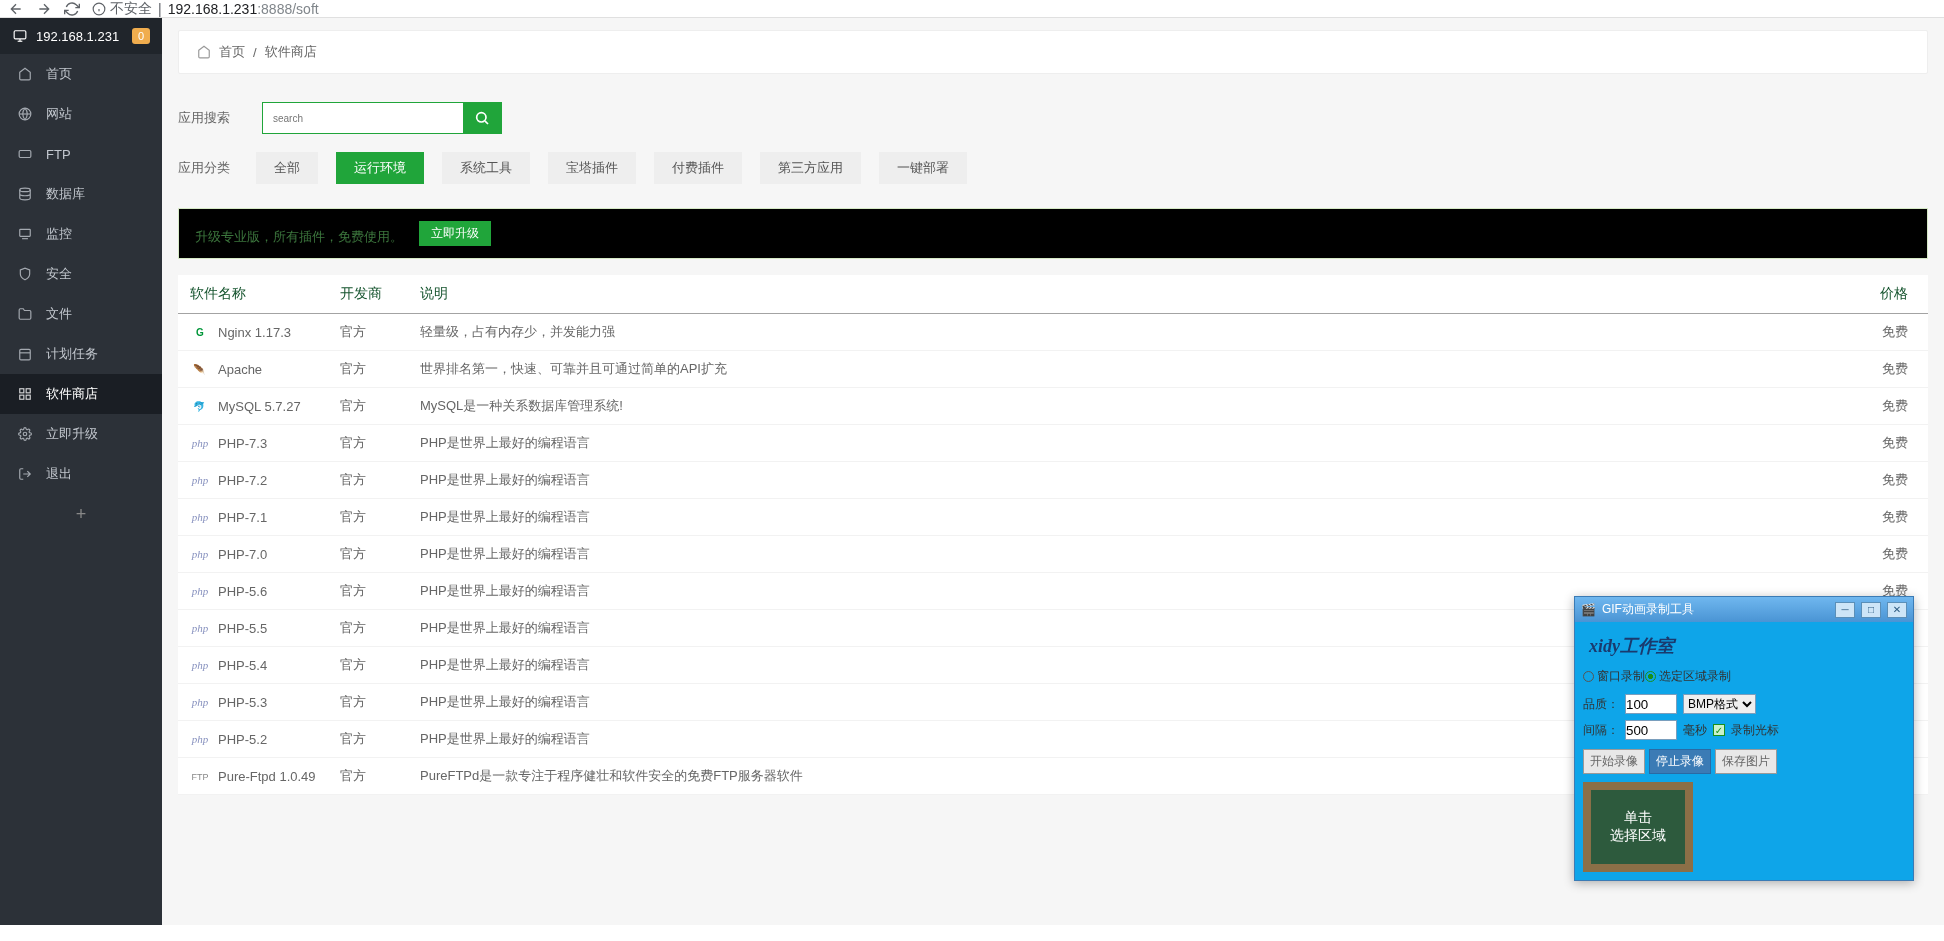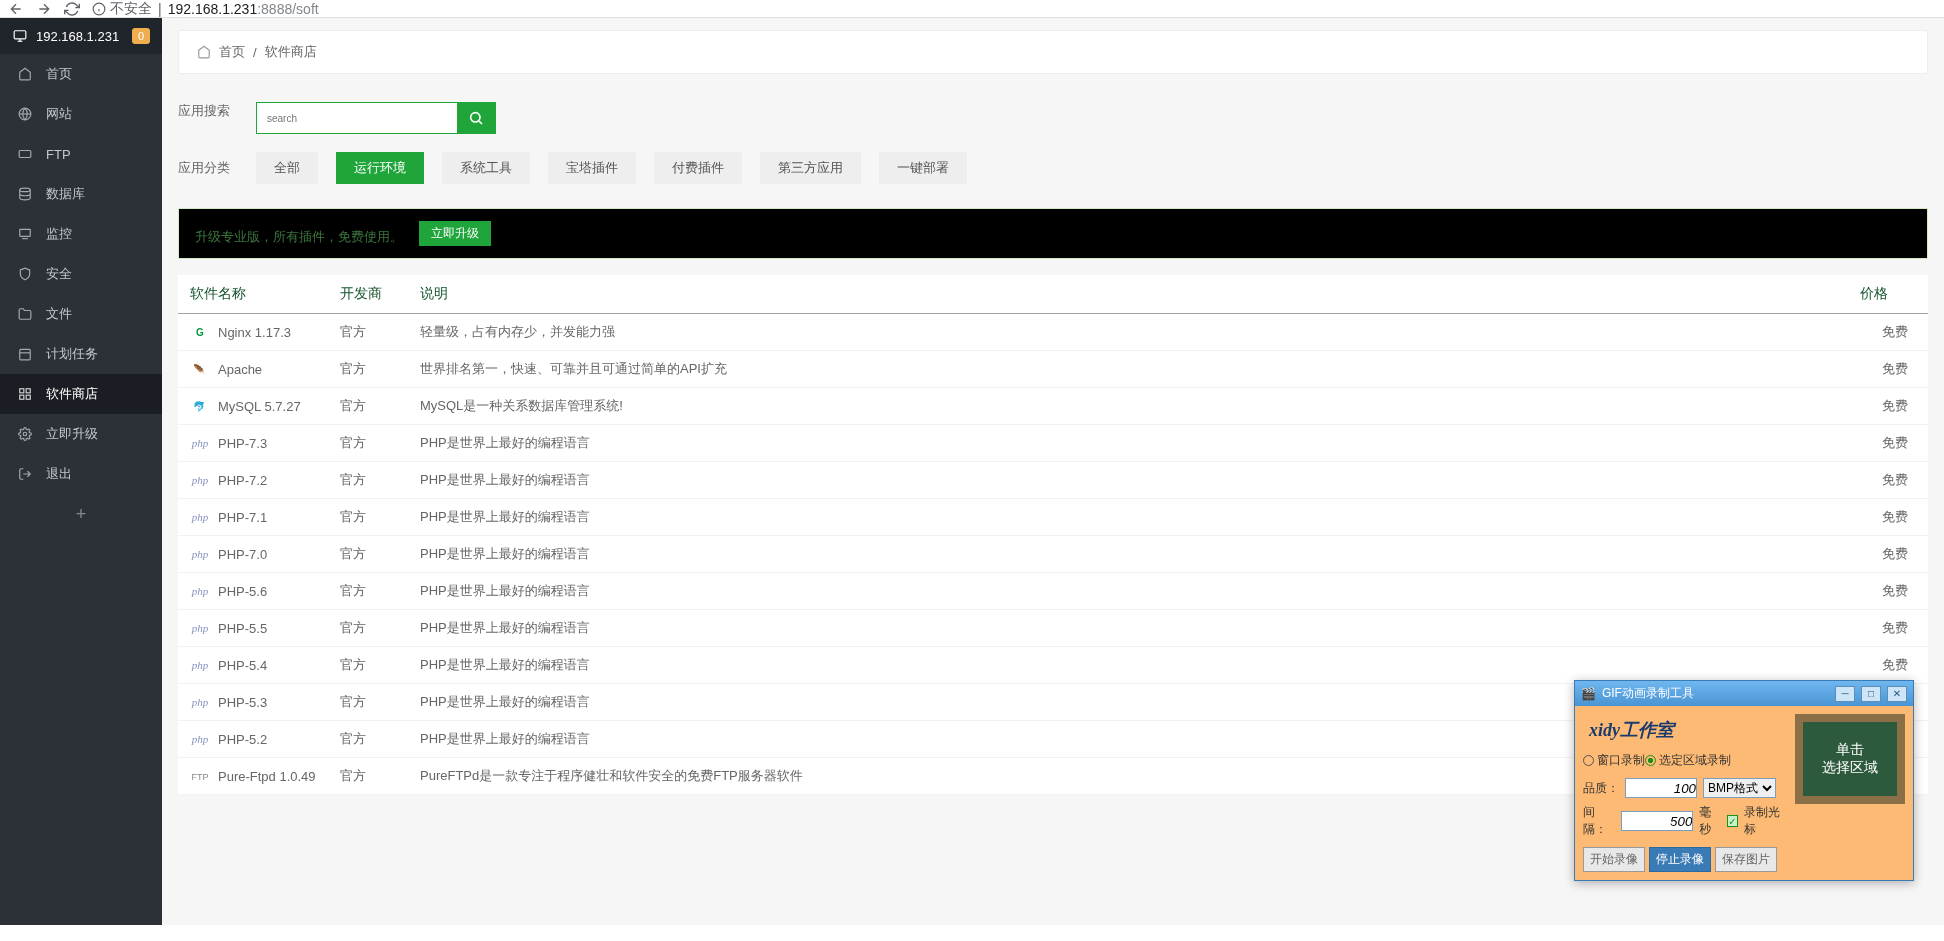"应用搜索" .search-row { align-items: flex-start -> center; gap: 18px -> 24px }
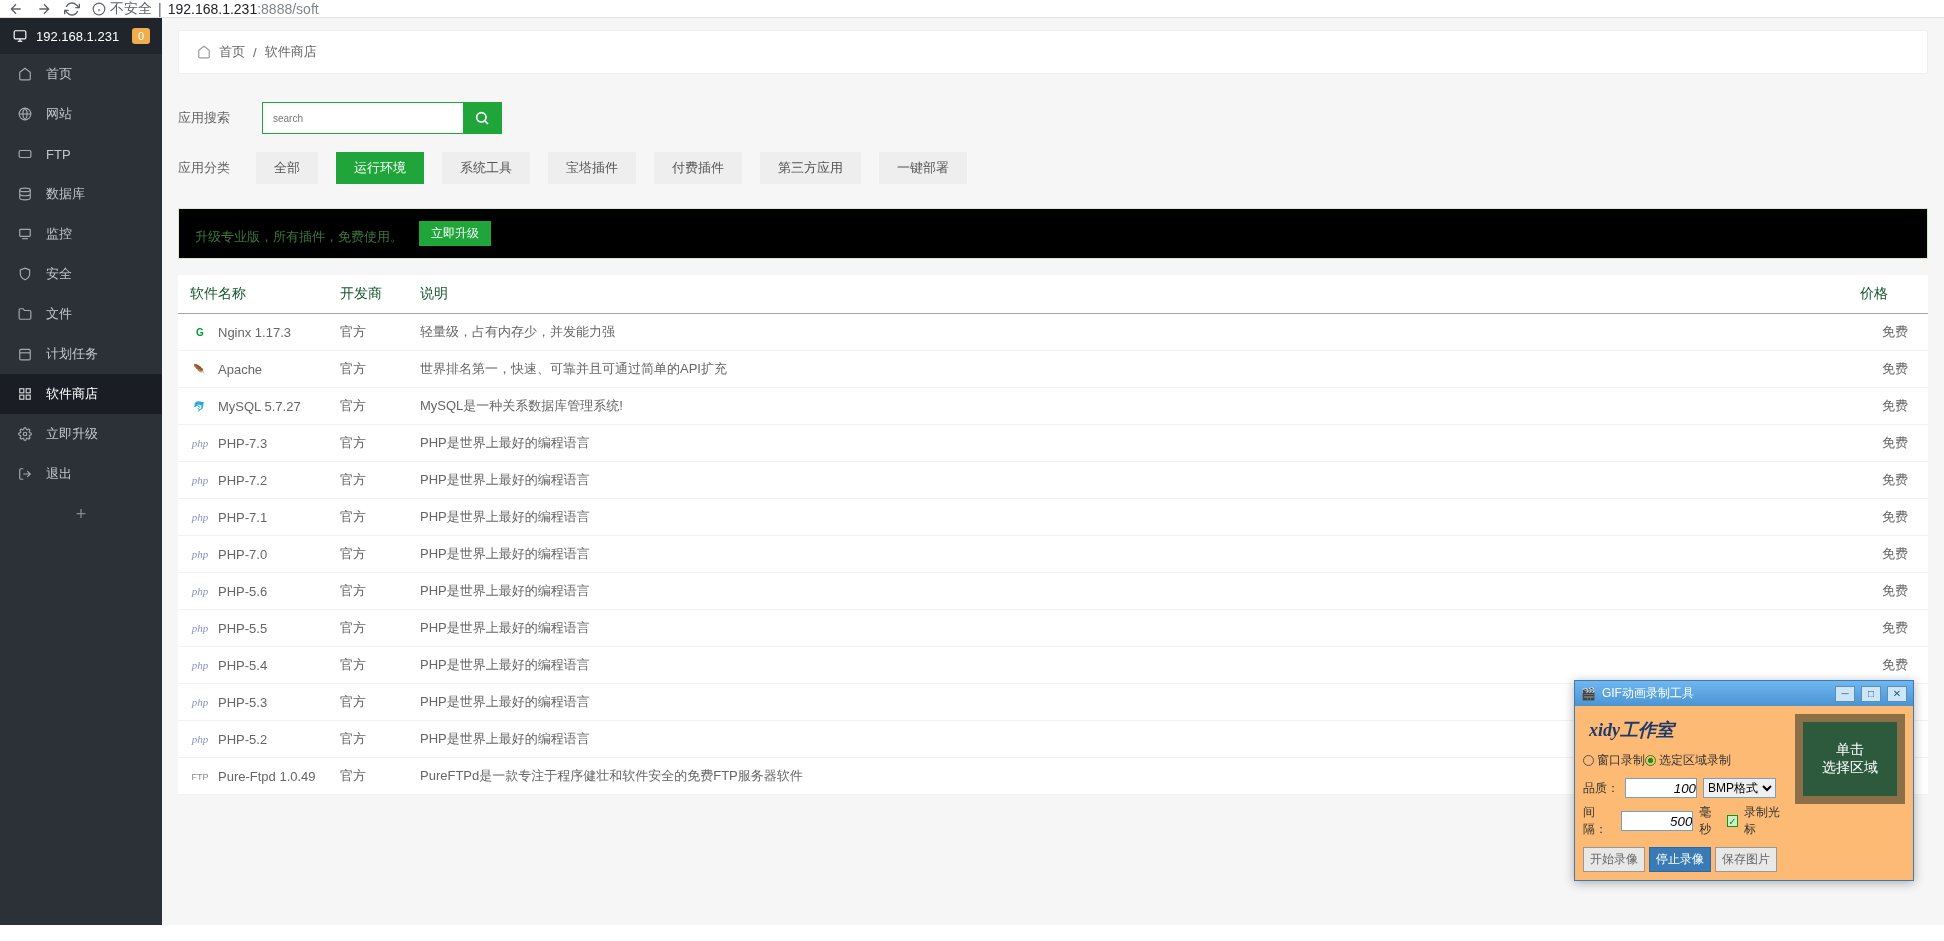"价格" .tbl th.price { text-align: none -> right }
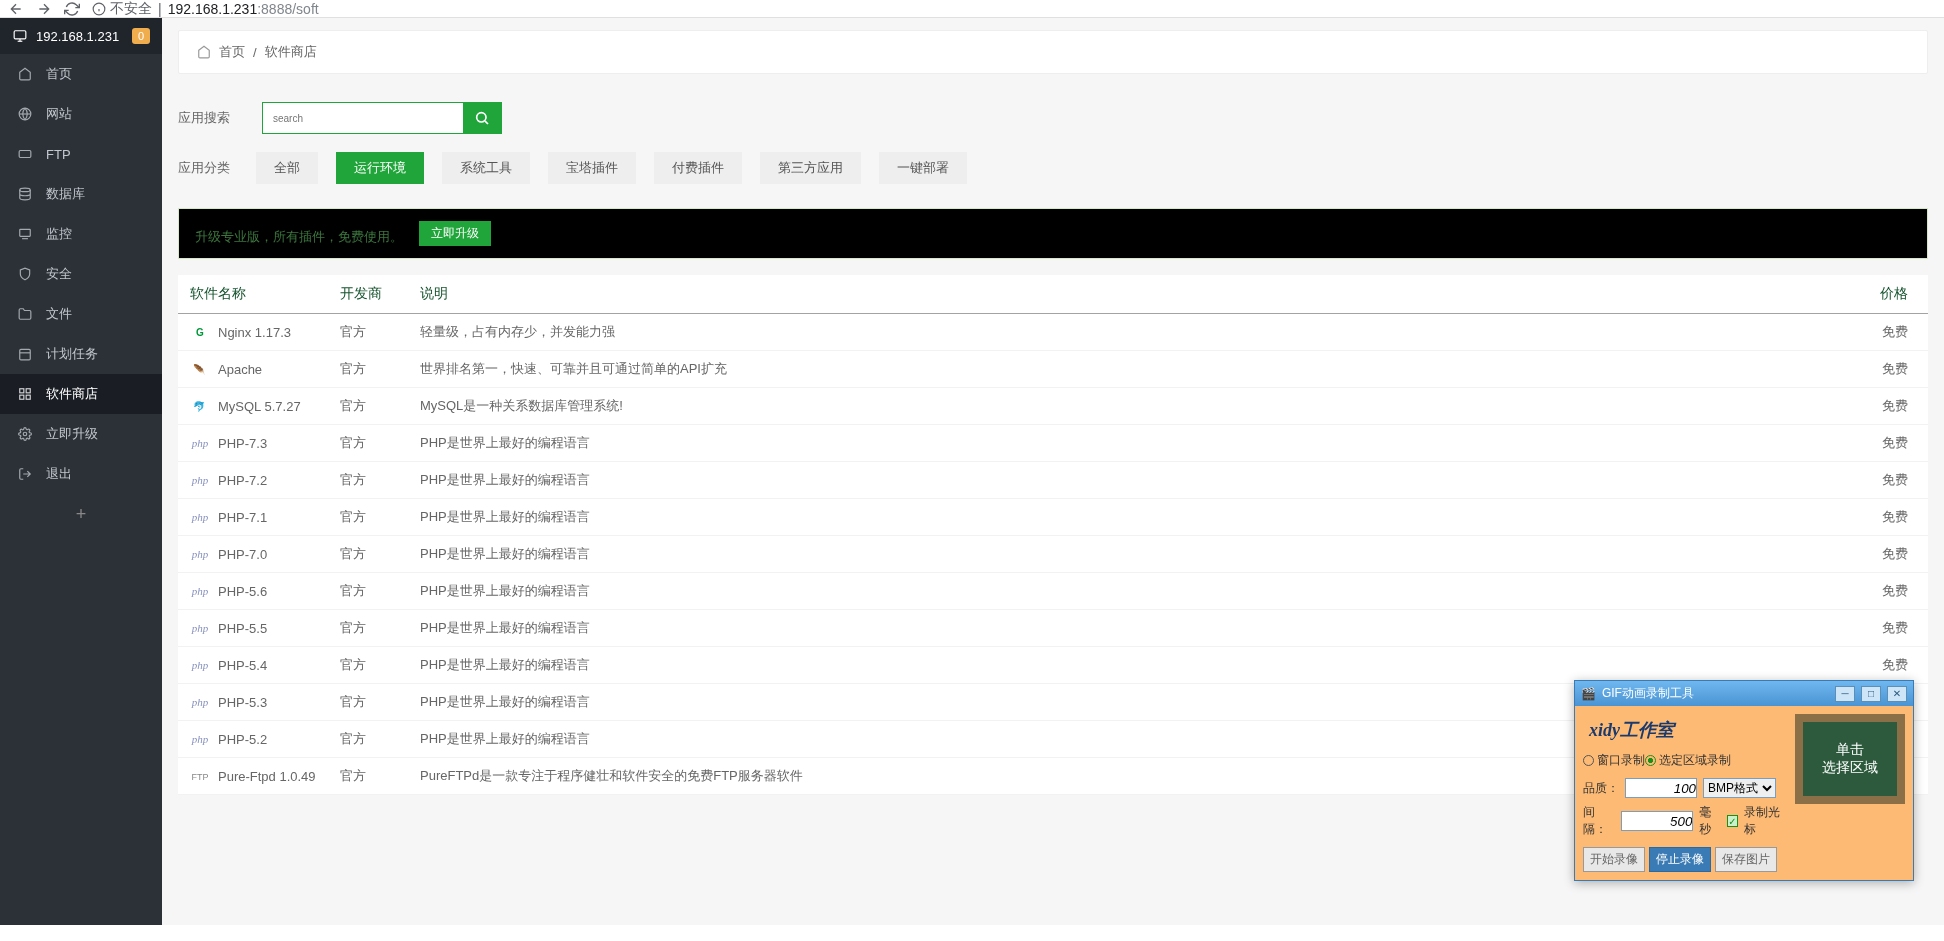"xidy工作室" .recorder-body { background: #fdba74 -> #0ea5e9; flex-direction: none -> column }
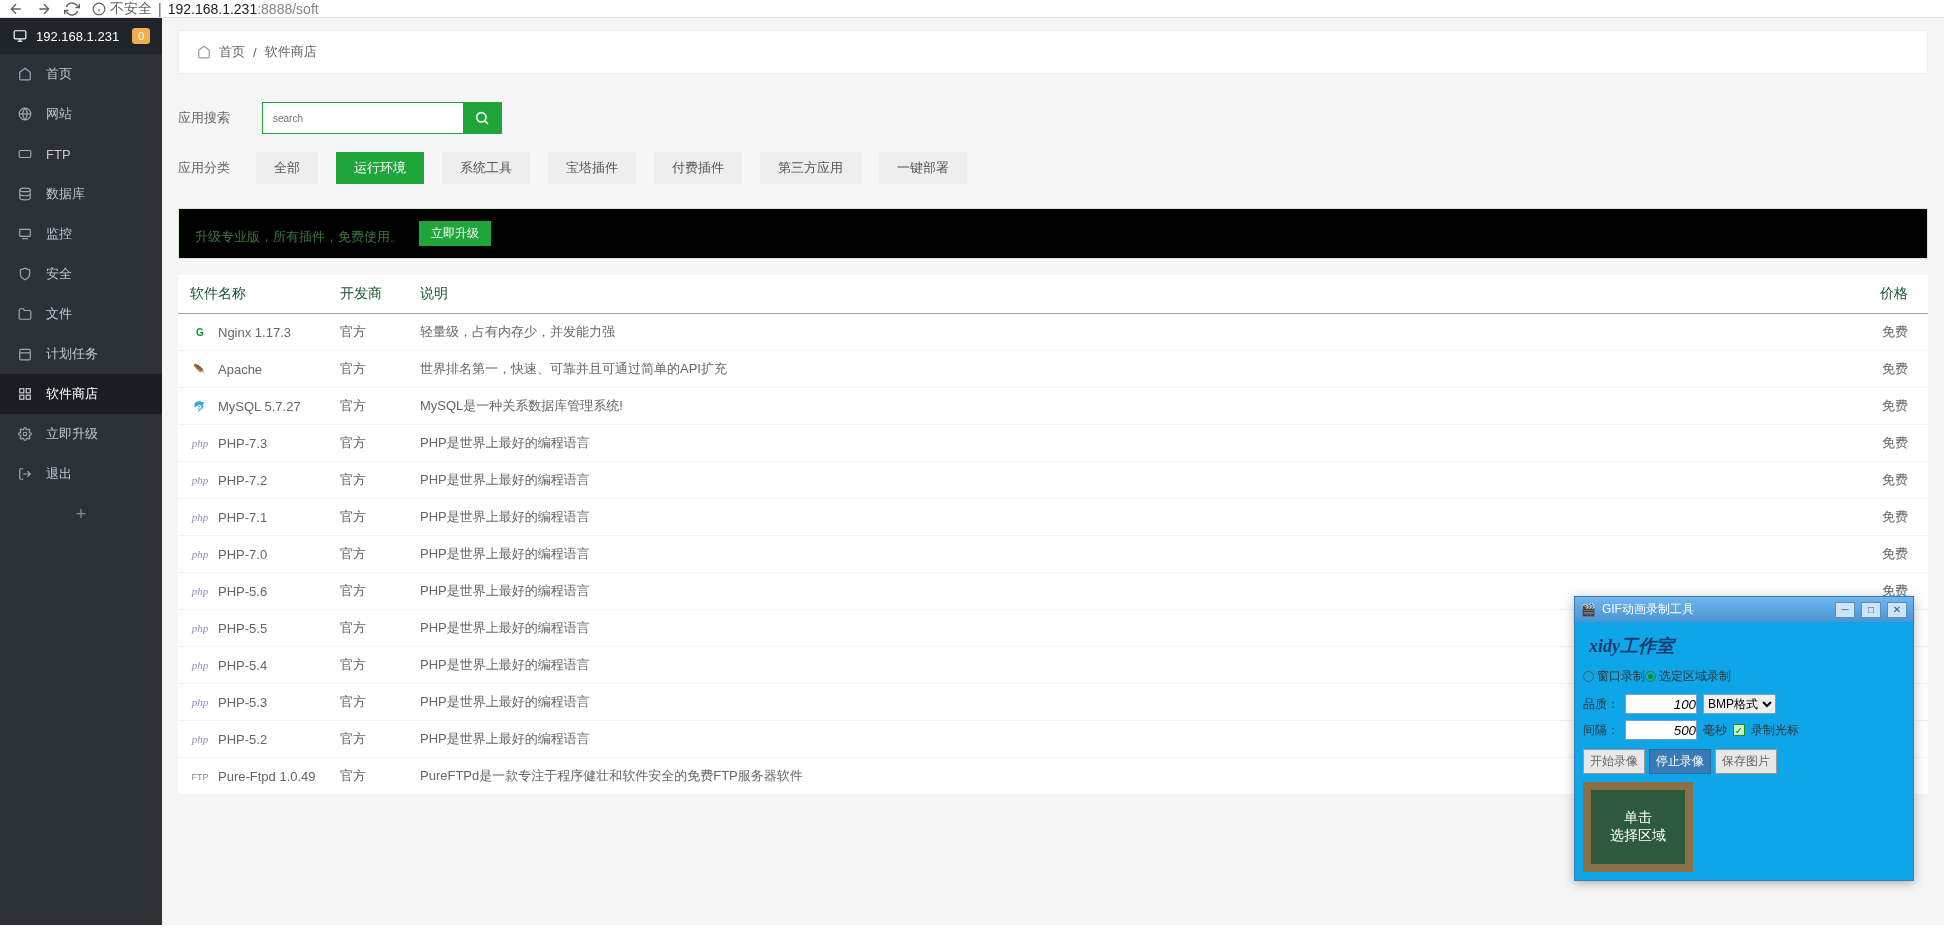"100" .rec-row input[type=text] { font-style: italic -> none; text-align: right -> left; width: 72px -> 52px }
